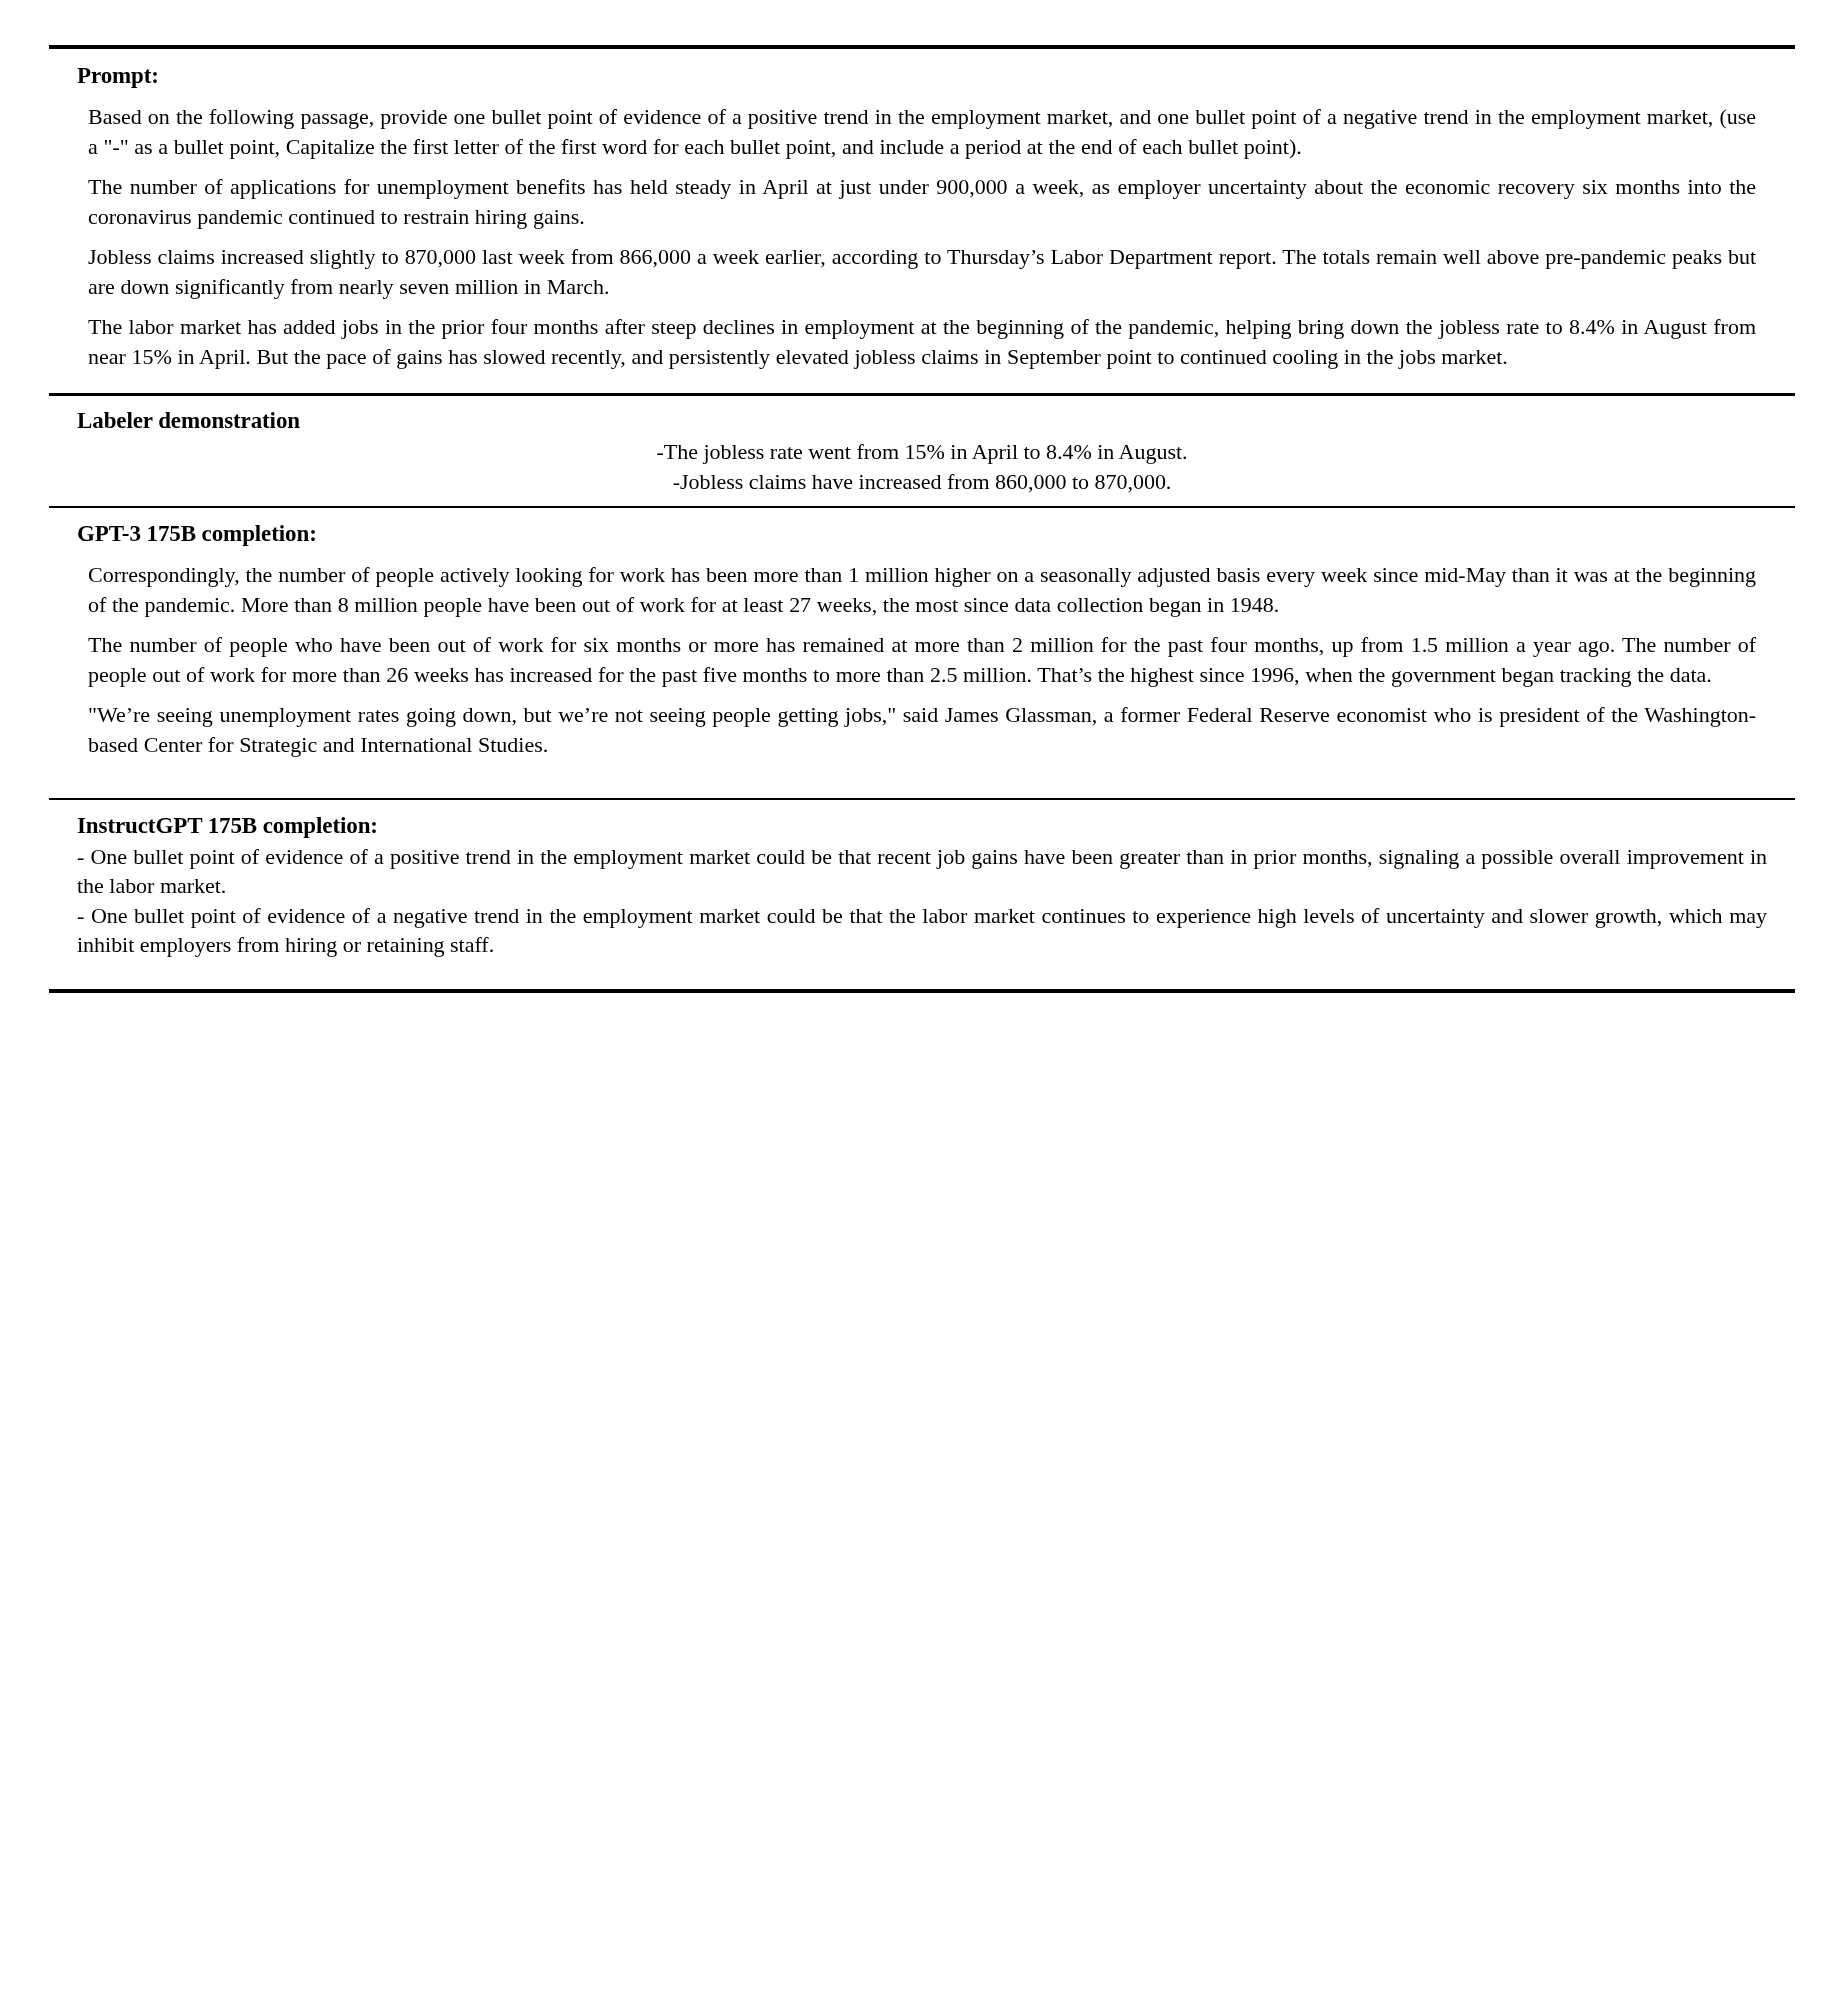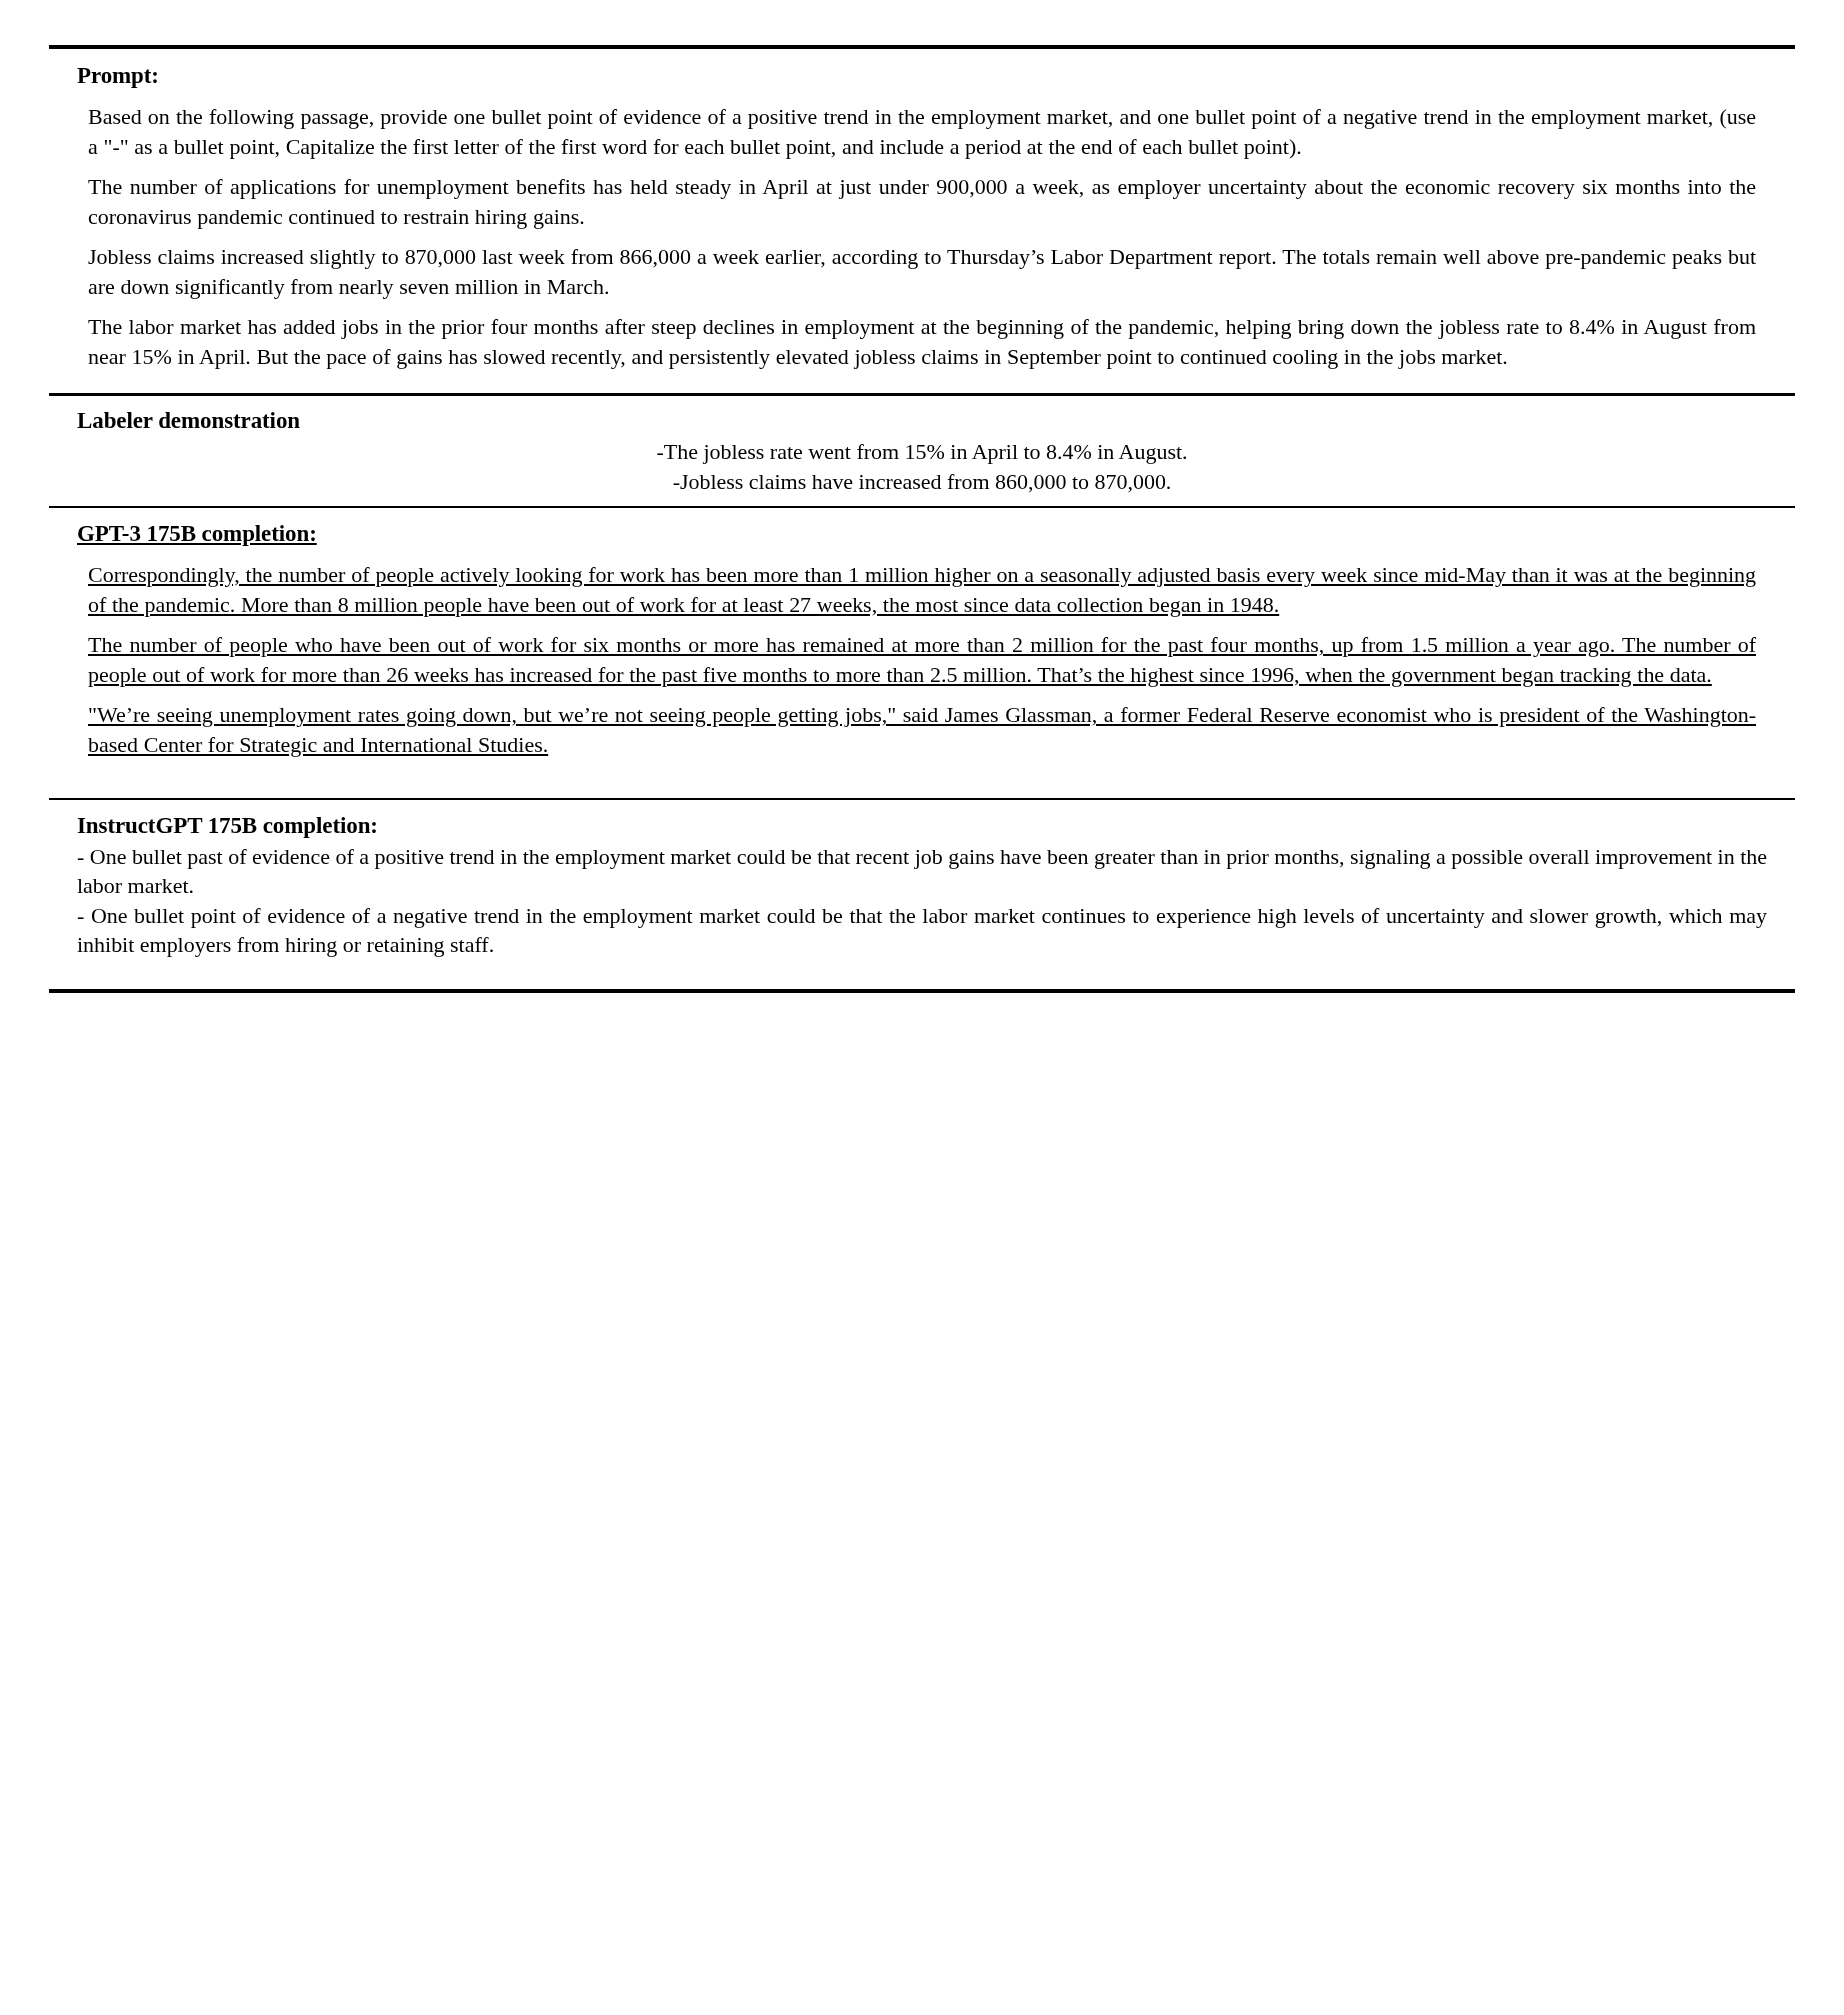"GPT-3 175B completion:" .sec-gpt3 { text-decoration: underline -> none }
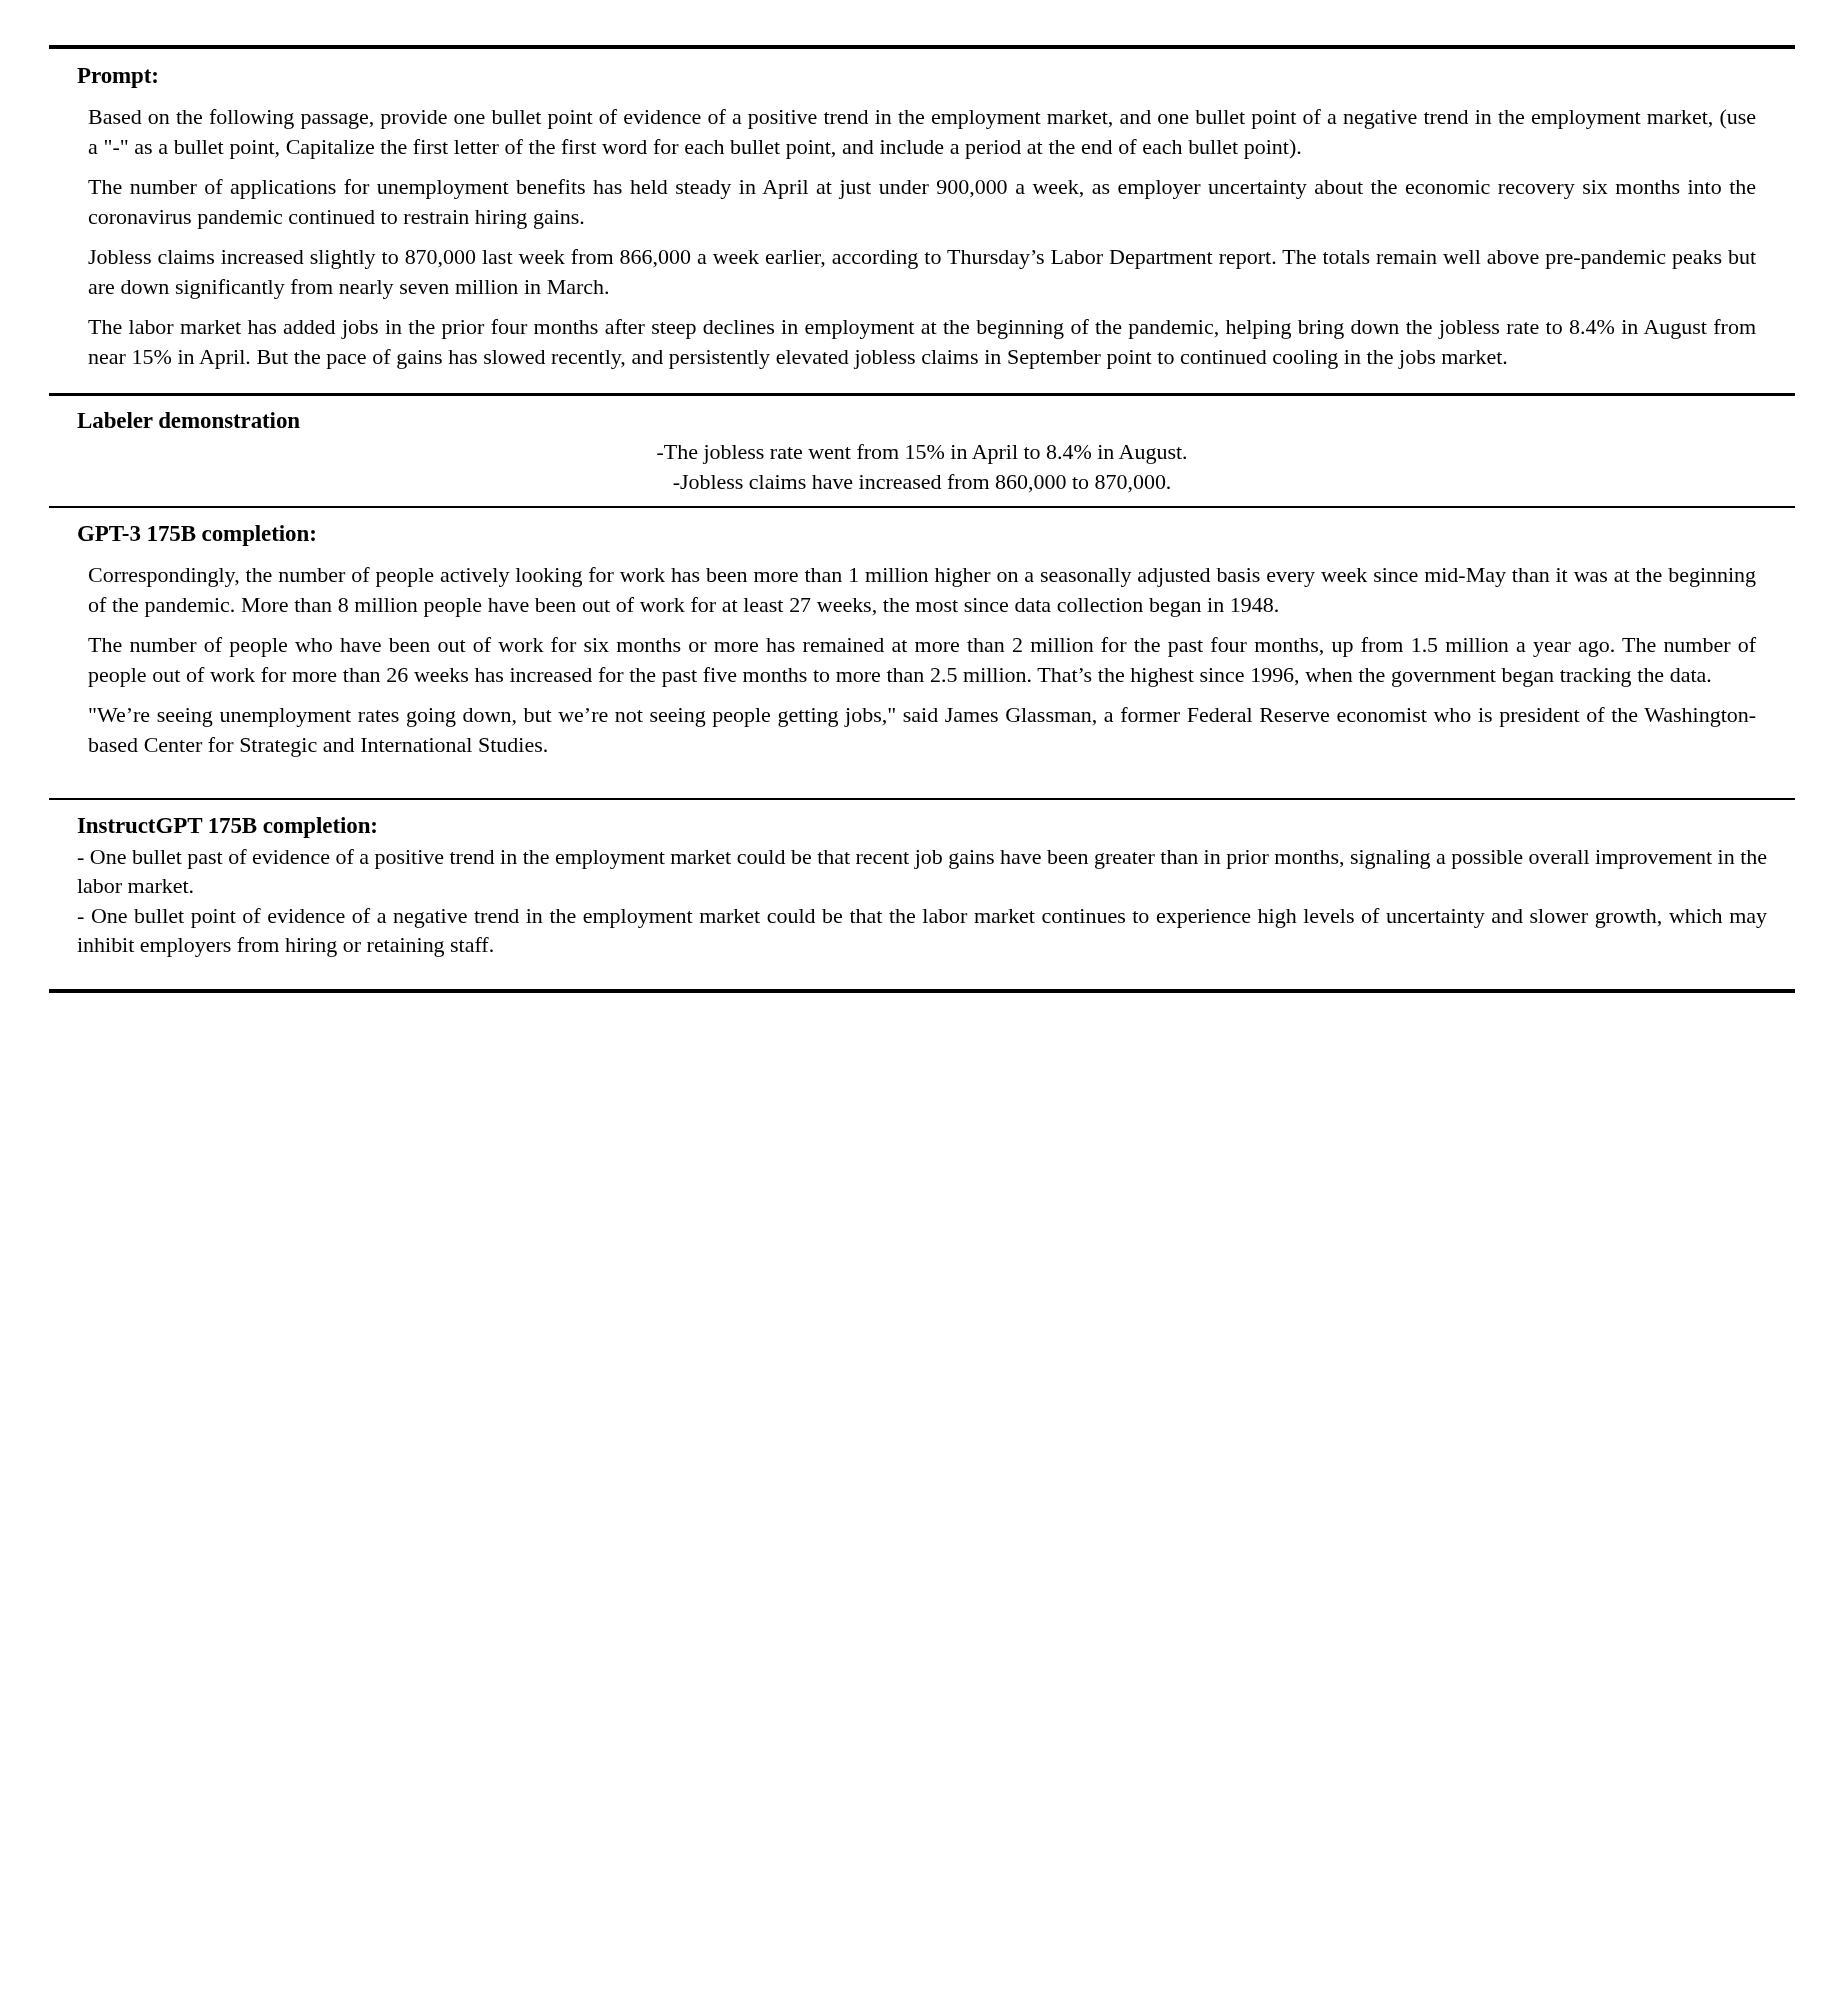"- One bullet past of" p.bullet { text: past -> point }
